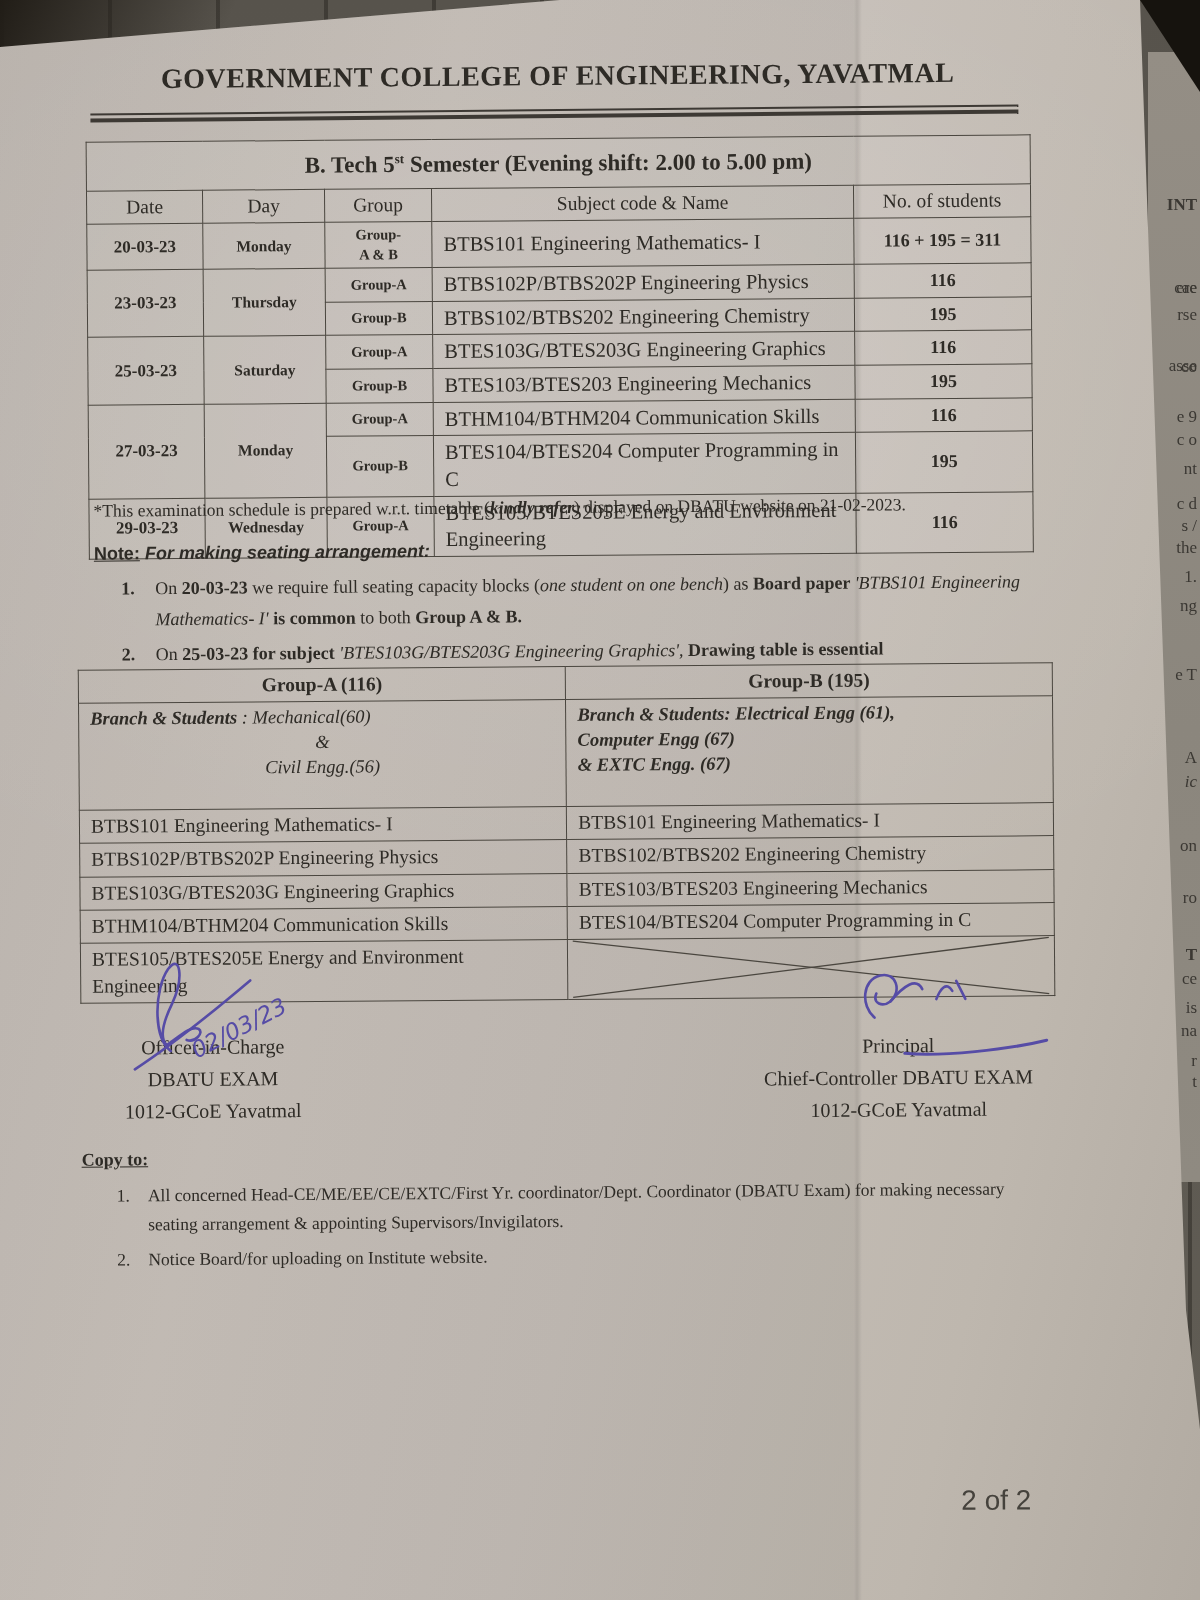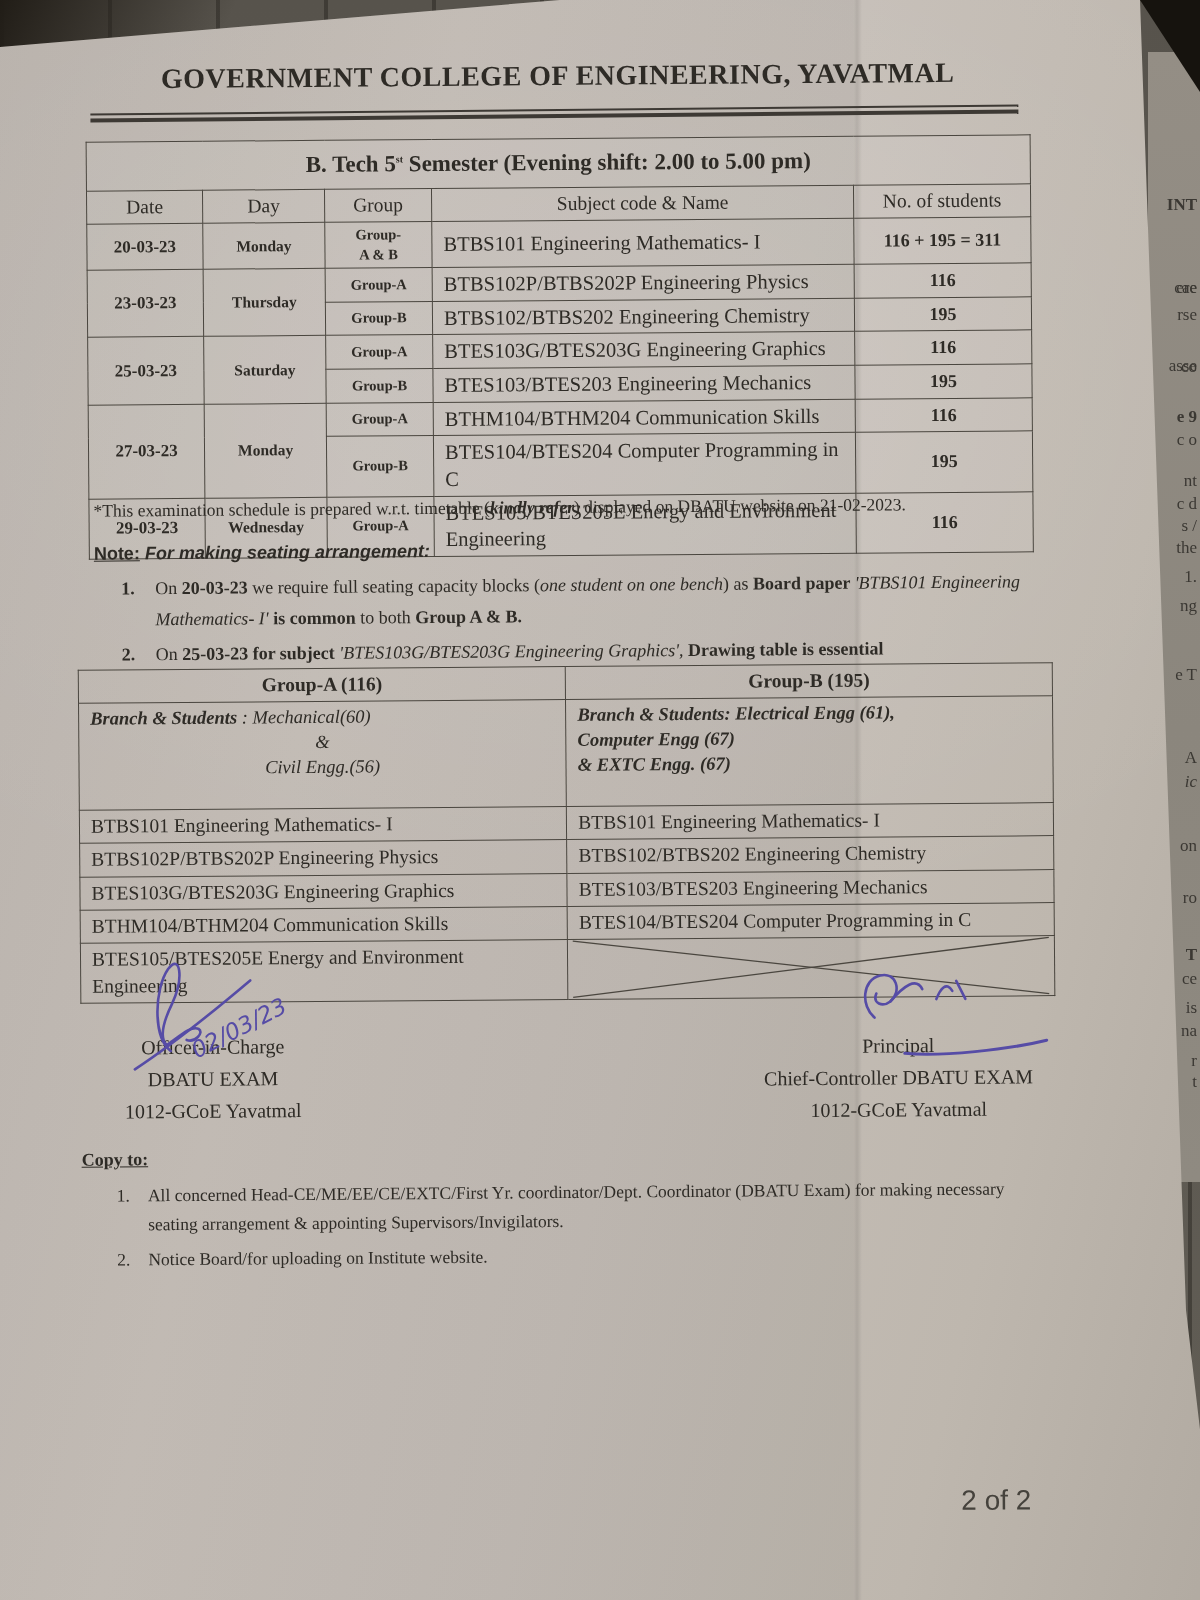"st" .exam-table .tbl-caption sup { font-size: 10px -> 13px }
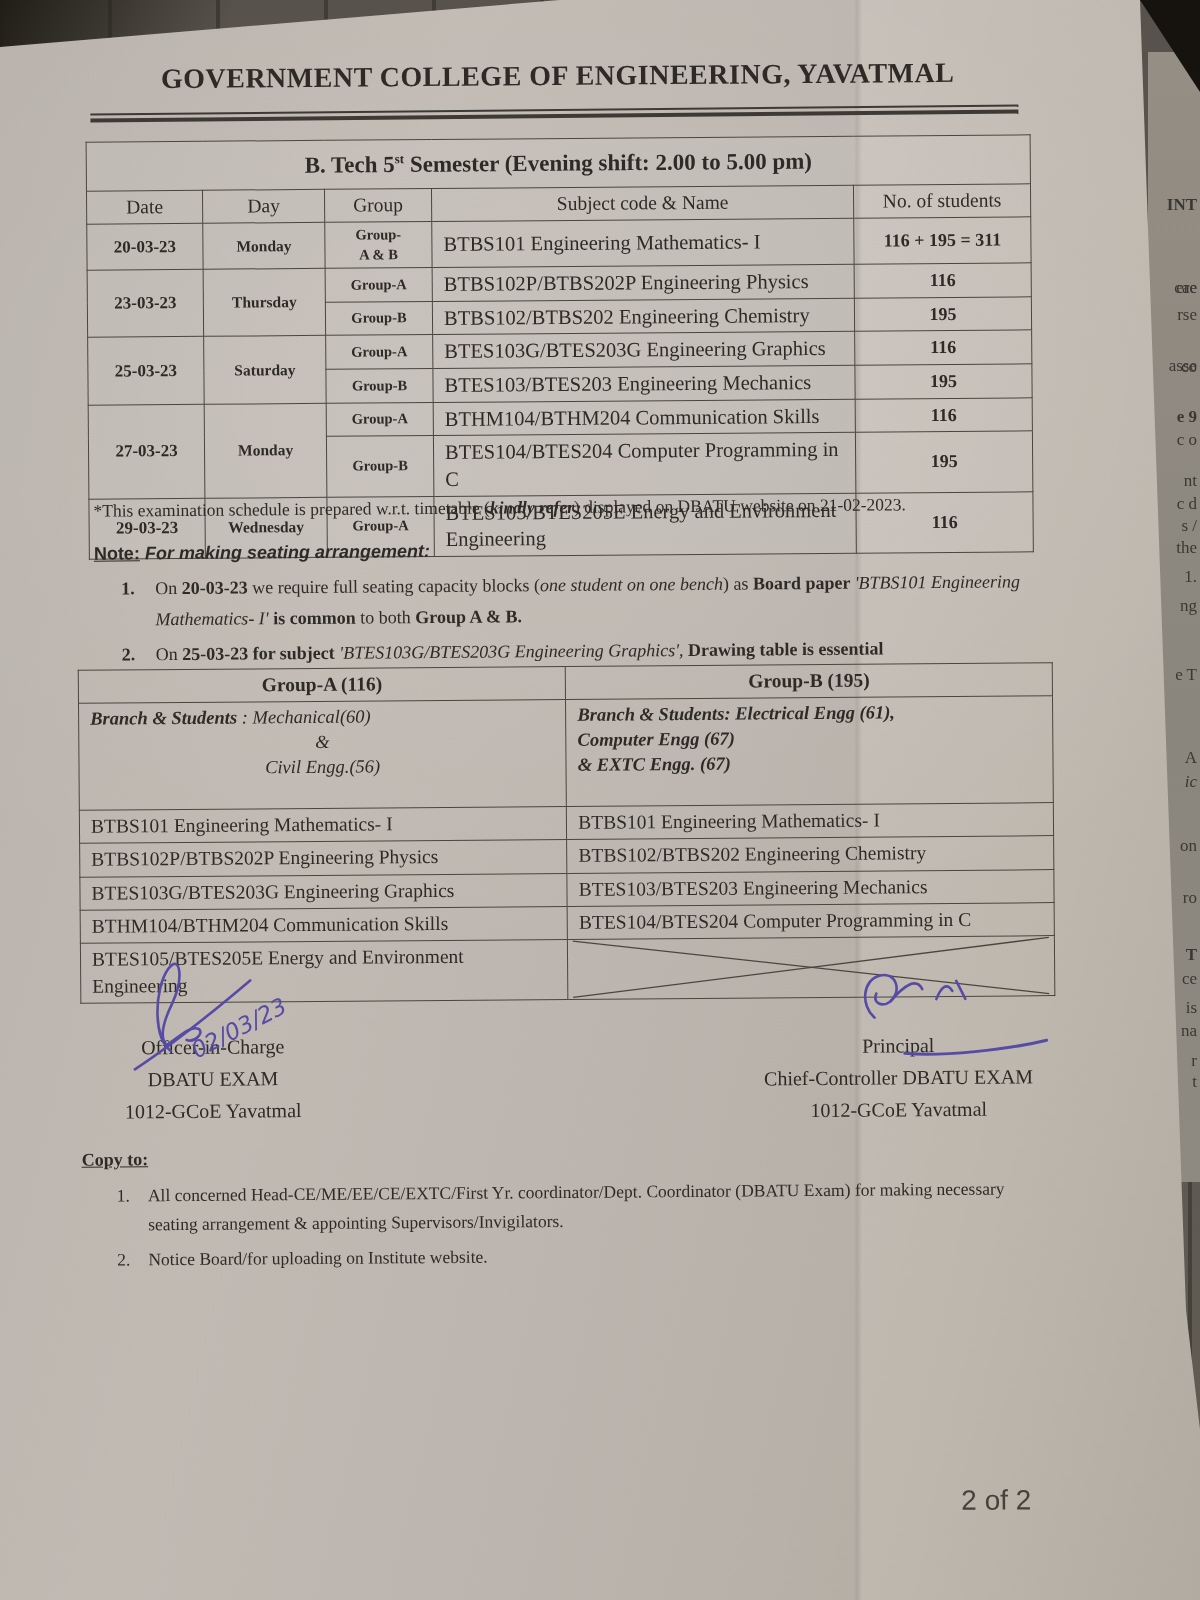"e 9" div.frag { font-weight: bold -> none }
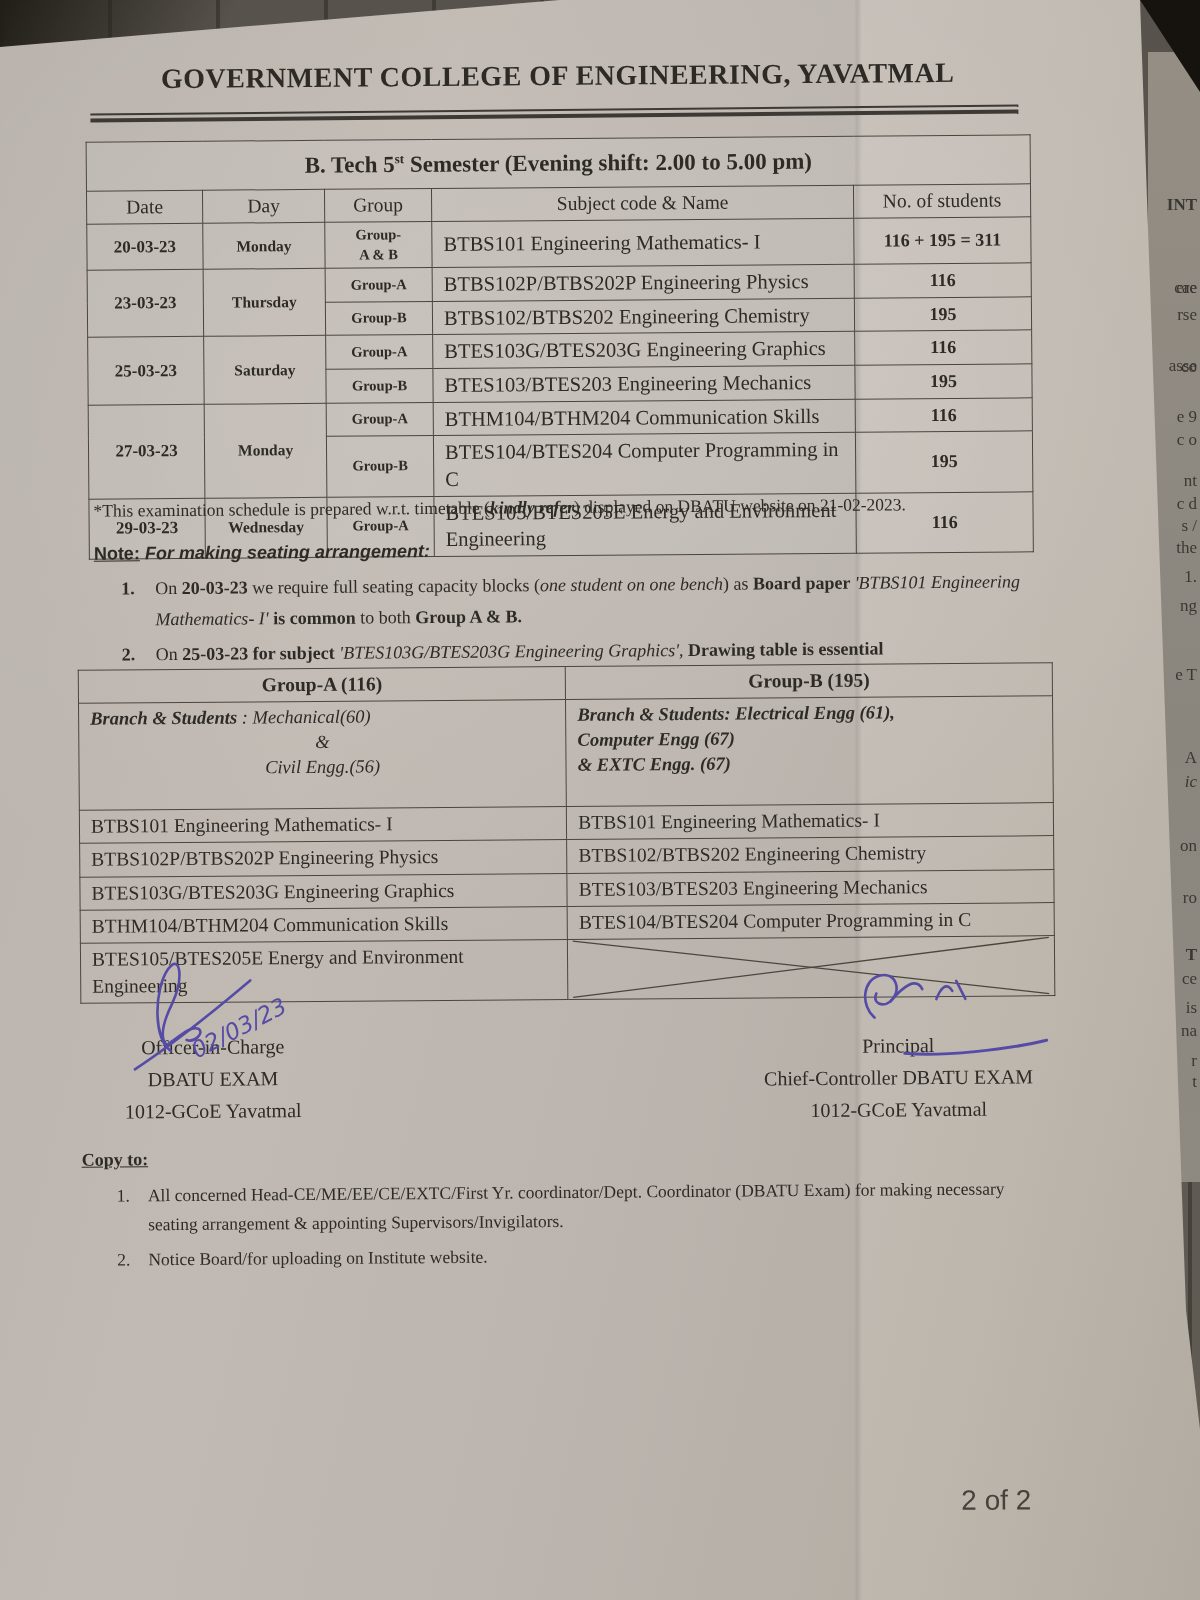"nt" div.frag { top: 419px -> 407px }
